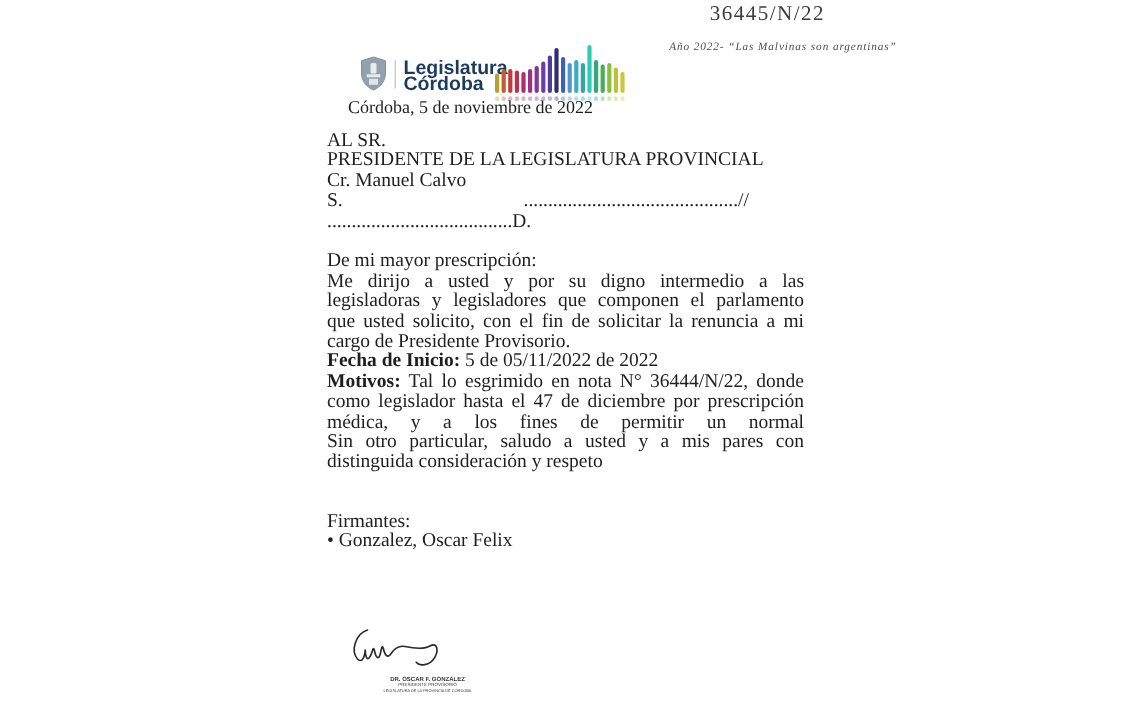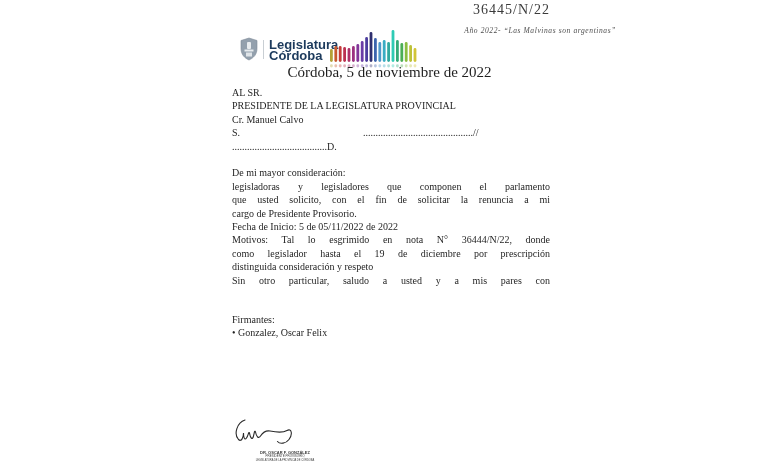"Año 2022- “Las Malvinas son" .motto { text-align: right -> center }
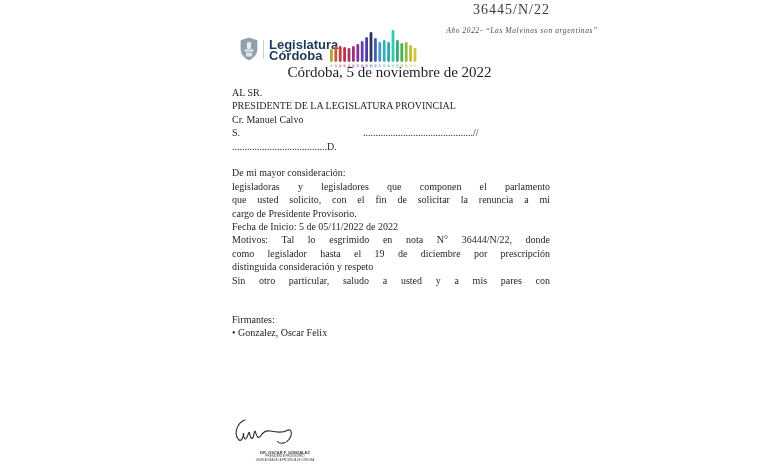"Córdoba, 5 de noviembre de" .dateline { font-size: 15px -> 12px; text-align: center -> left }
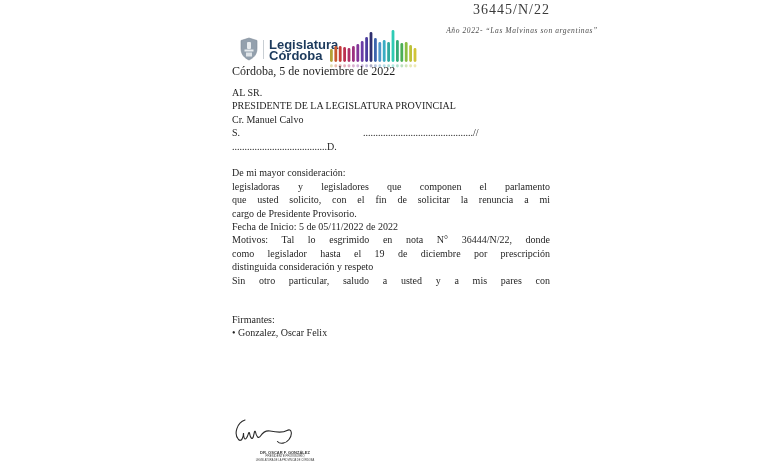"AL SR." .letter-body { font-size: 10px -> 13px; left: 232px -> 218px }
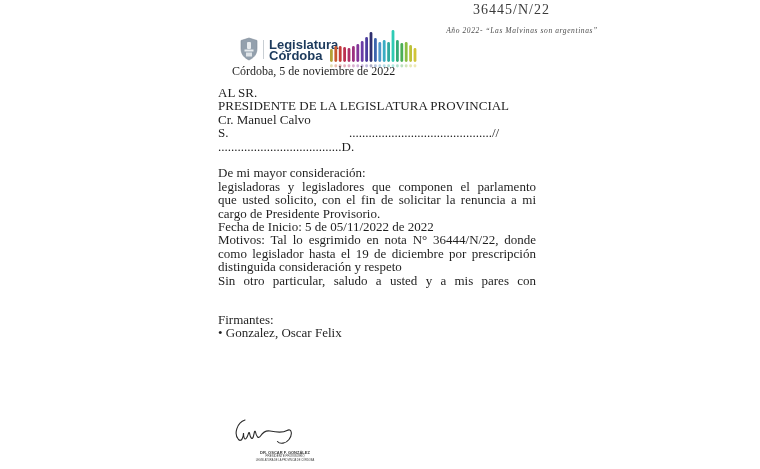"De mi mayor consideración:" div.line { text: consideración -> prescripción }
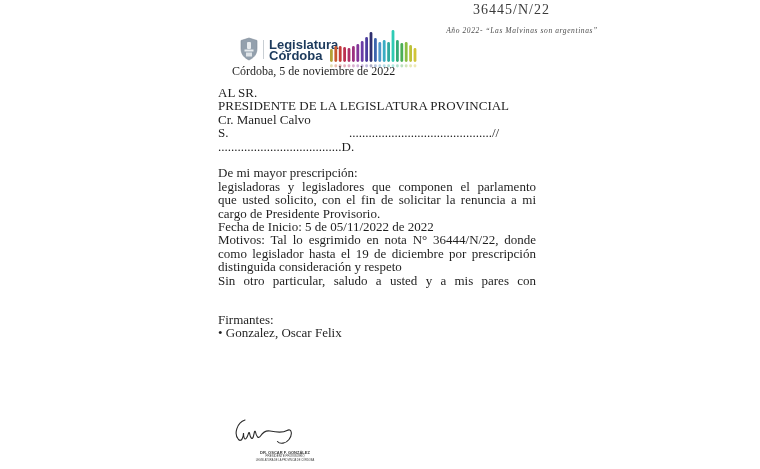"Me dirijo a usted y" div.line { html: none -> <div><span>Me dirijo a usted y por su digno intermedio a las</span></div> }
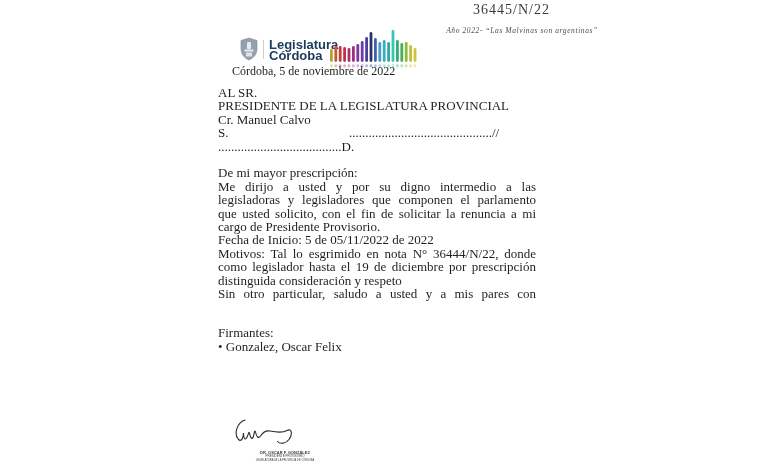"Fecha de Inicio:" .b { font-weight: normal -> bold }
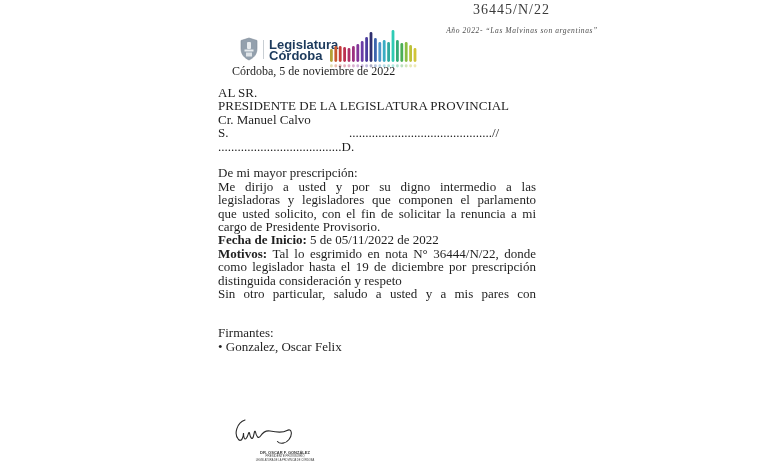"como legislador hasta el 19" span { text: 19 -> 47 }
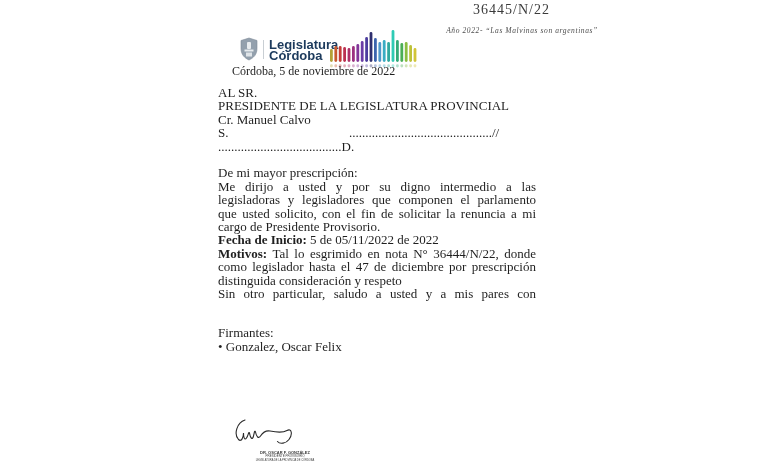"médica, y a los fines" div.line { html: none -> <div><span>médica, y a los fines de permitir un normal</span></div> }
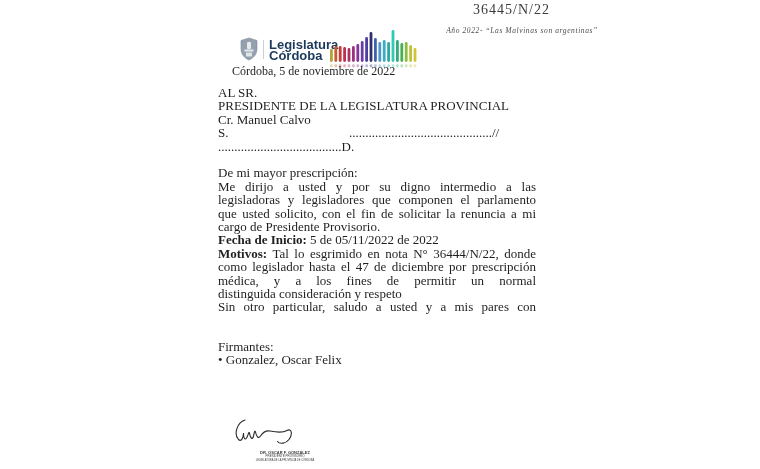"distinguida consideración y respeto" div.line { order: before "Sin otro particular, saludo a" -> after "Sin otro particular, saludo a" }
